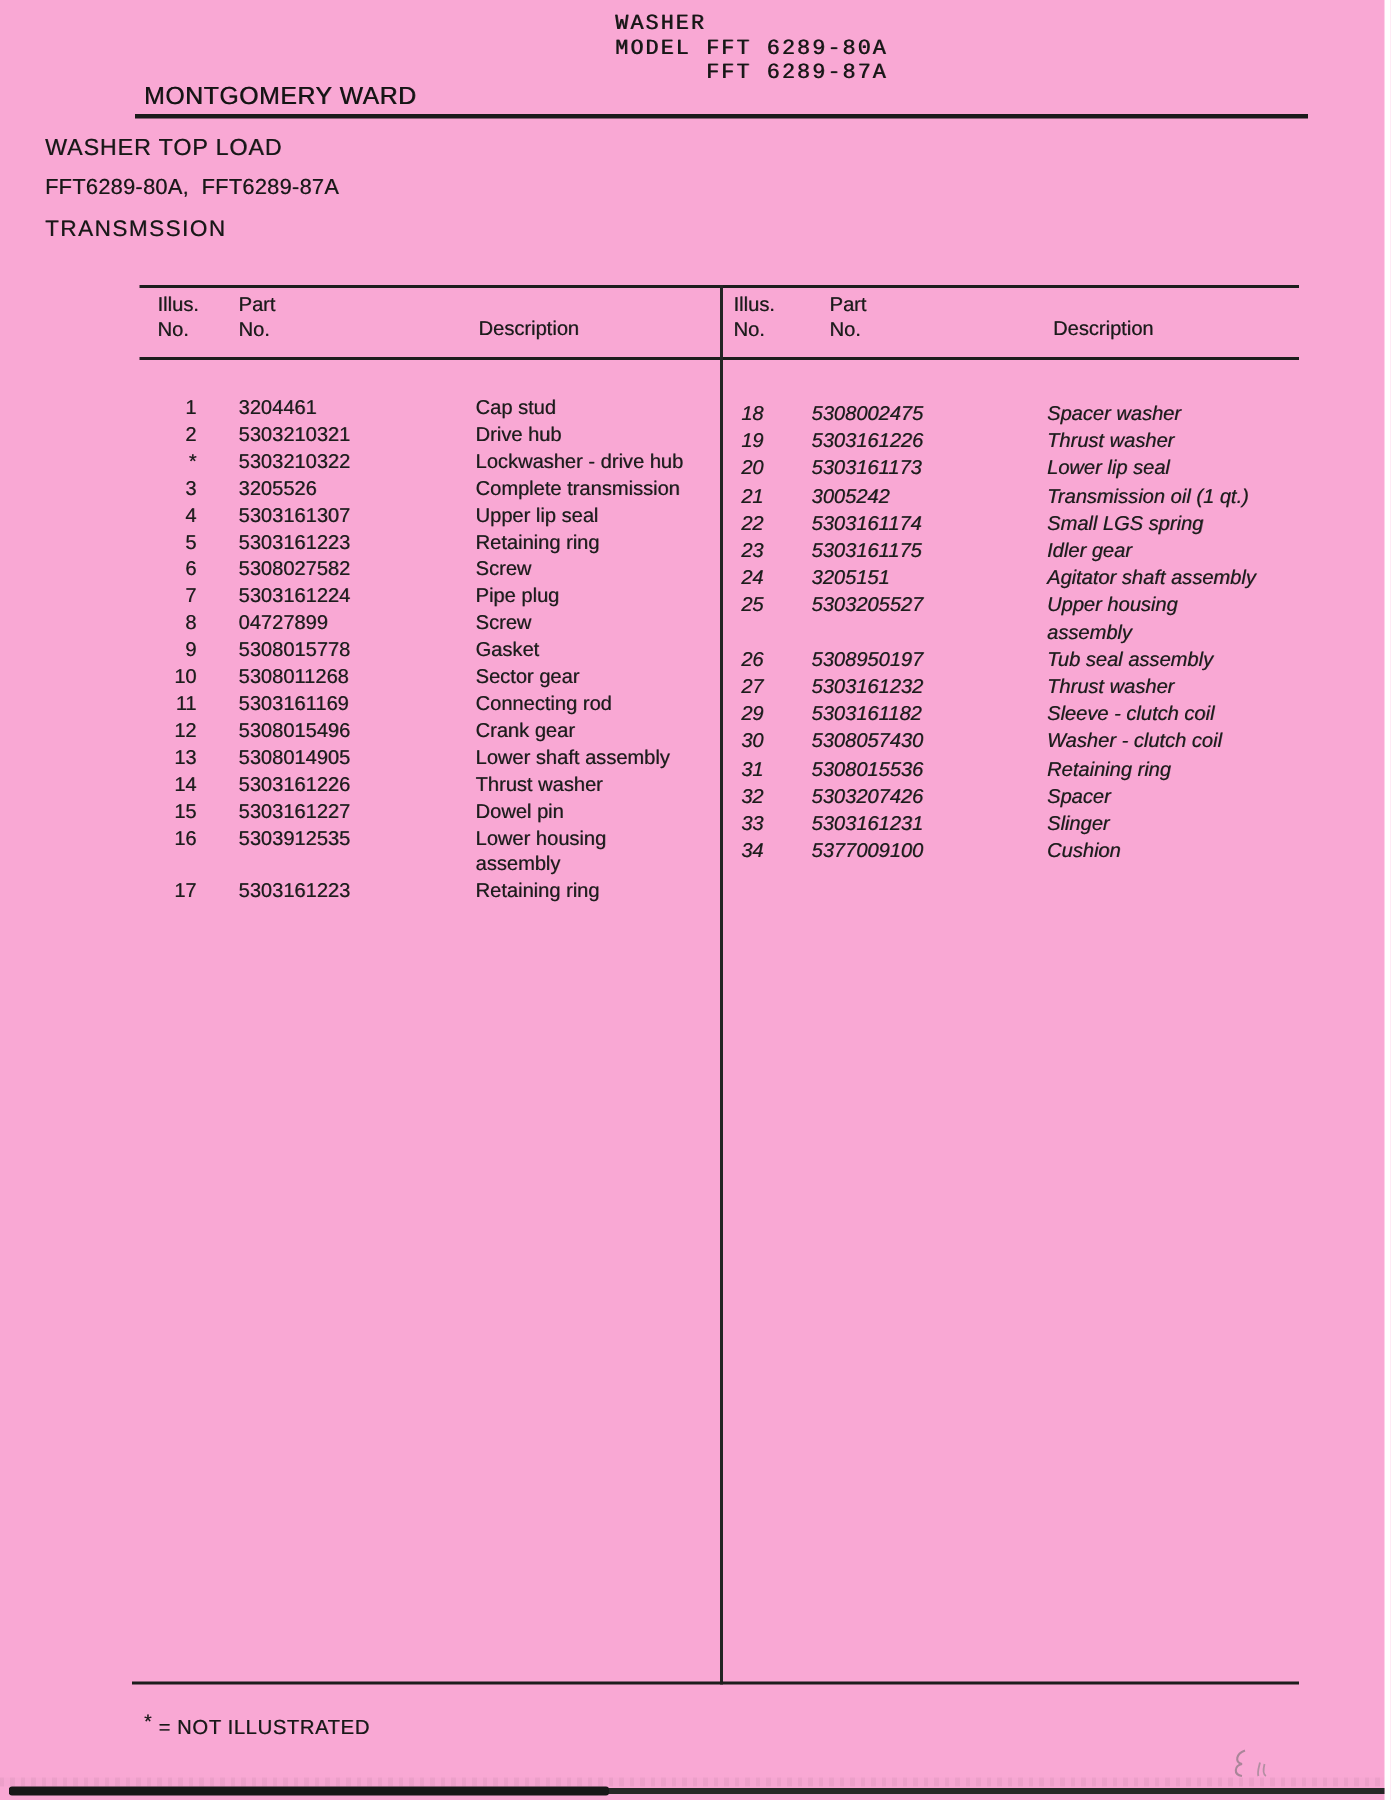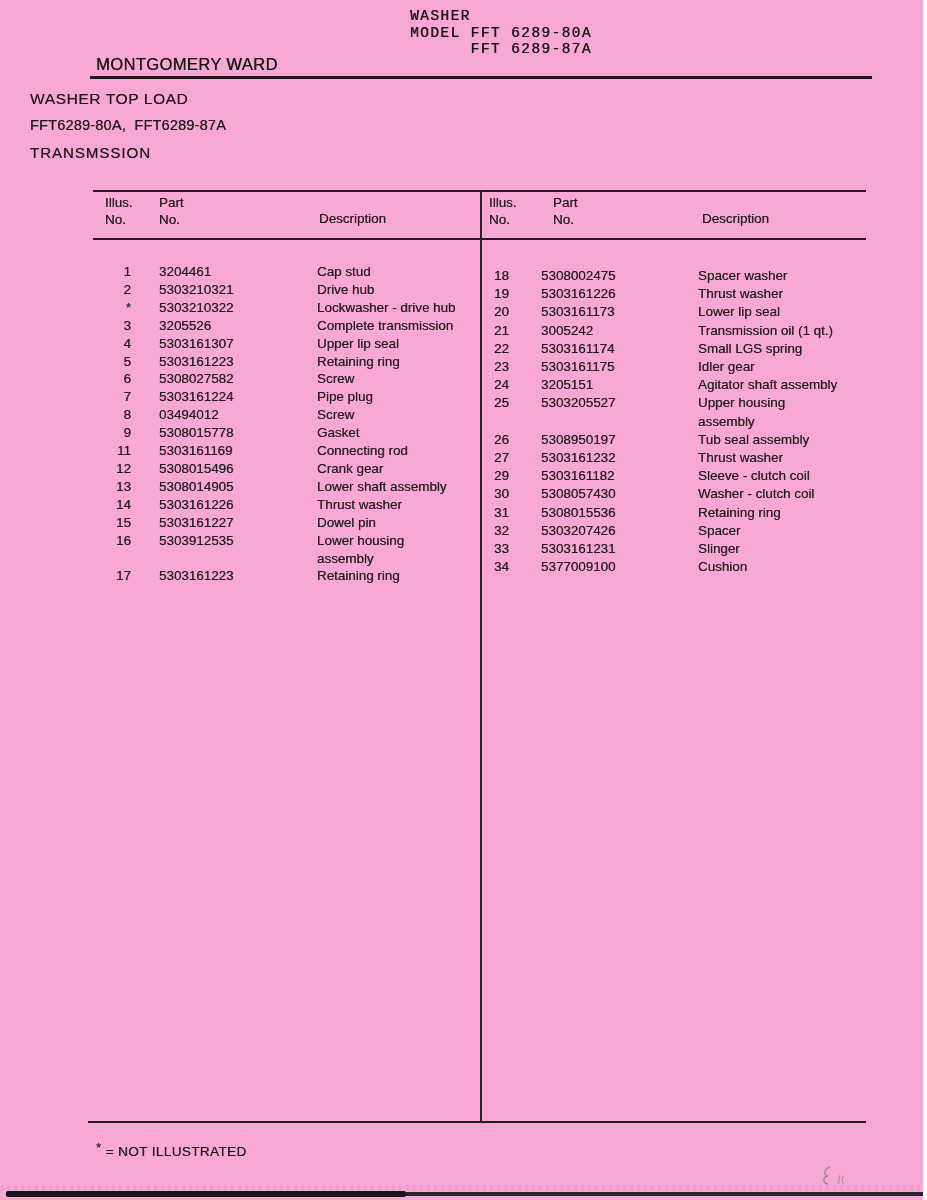"18" .pcol-right .prow { font-style: none -> italic }
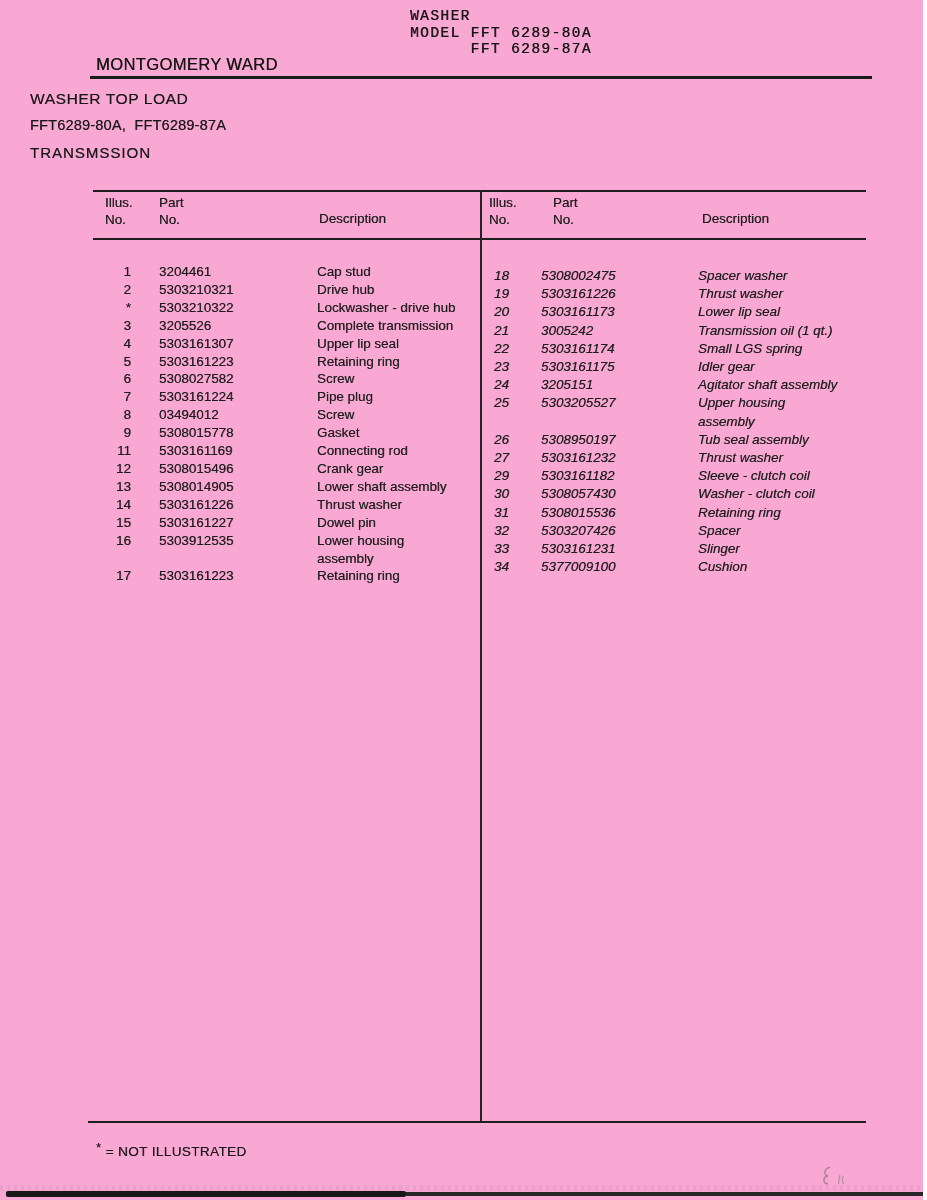"03494012" span.cell-part { text: 03494012 -> 04727899 }
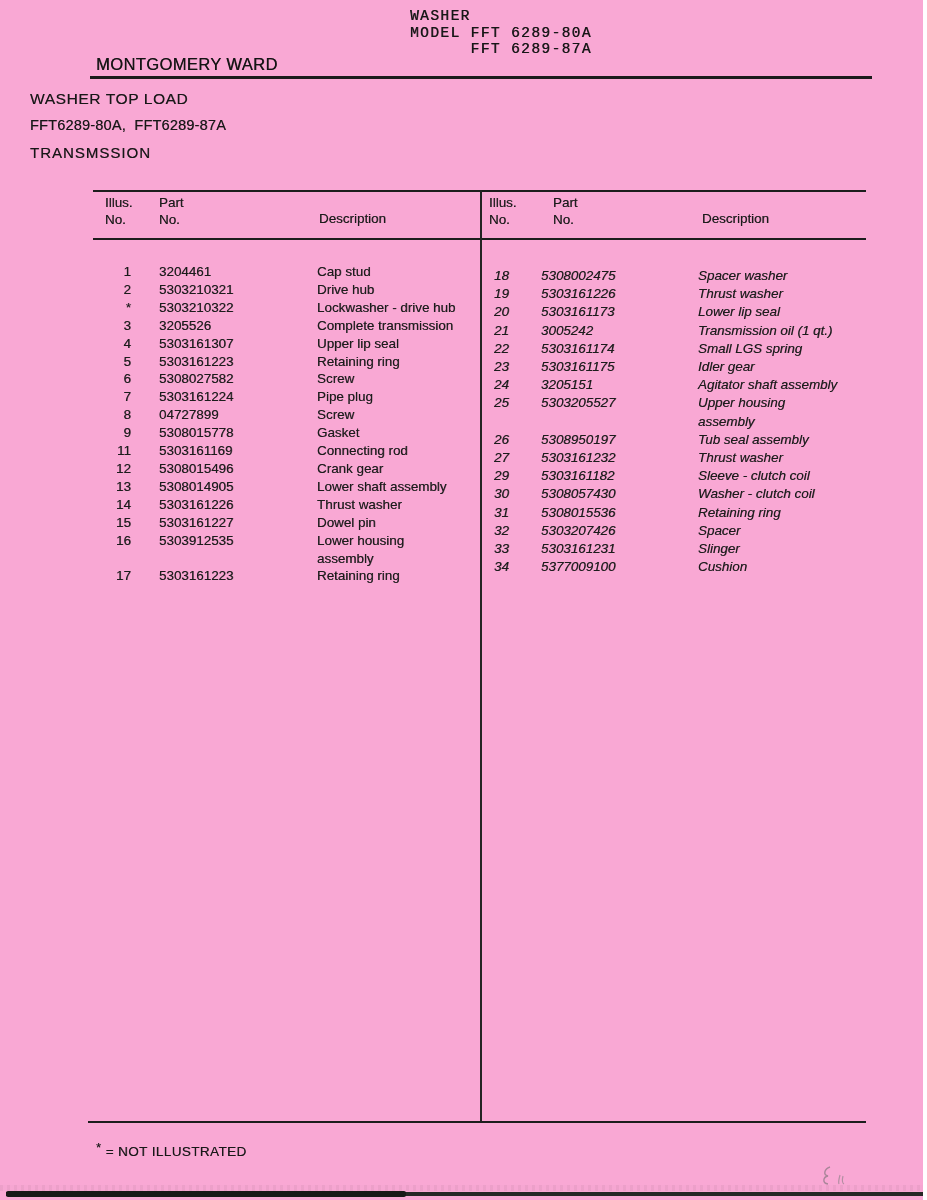"10" div.prow { html: none -> <div> <span>10</span> <span></span> <span>5308011268</span> <span>Sector gear</span> </div> }
